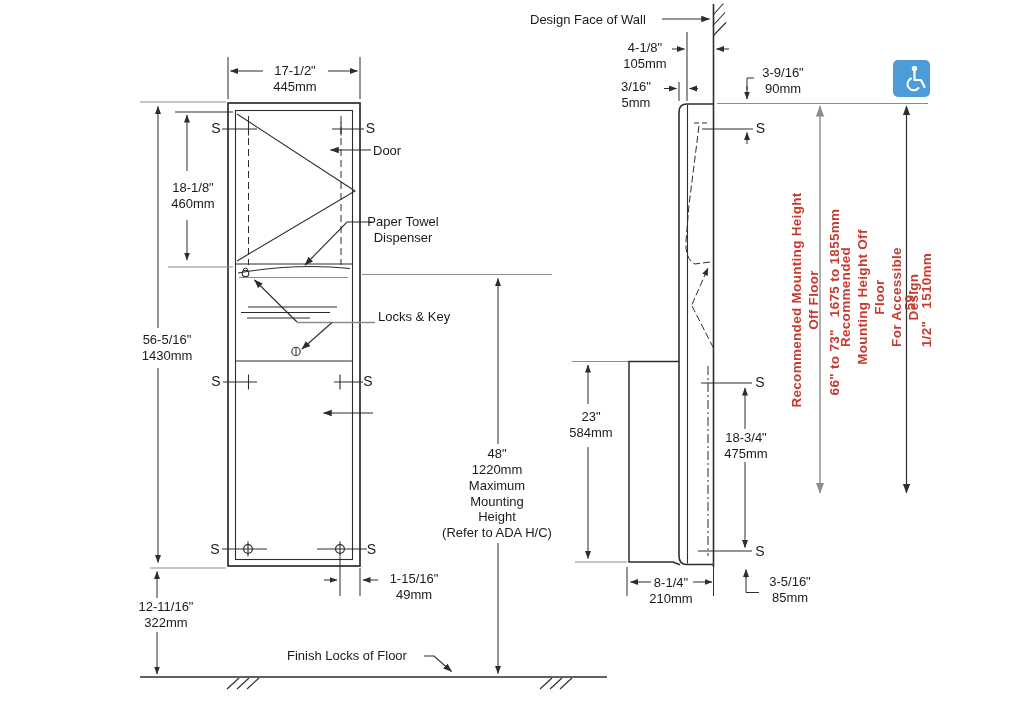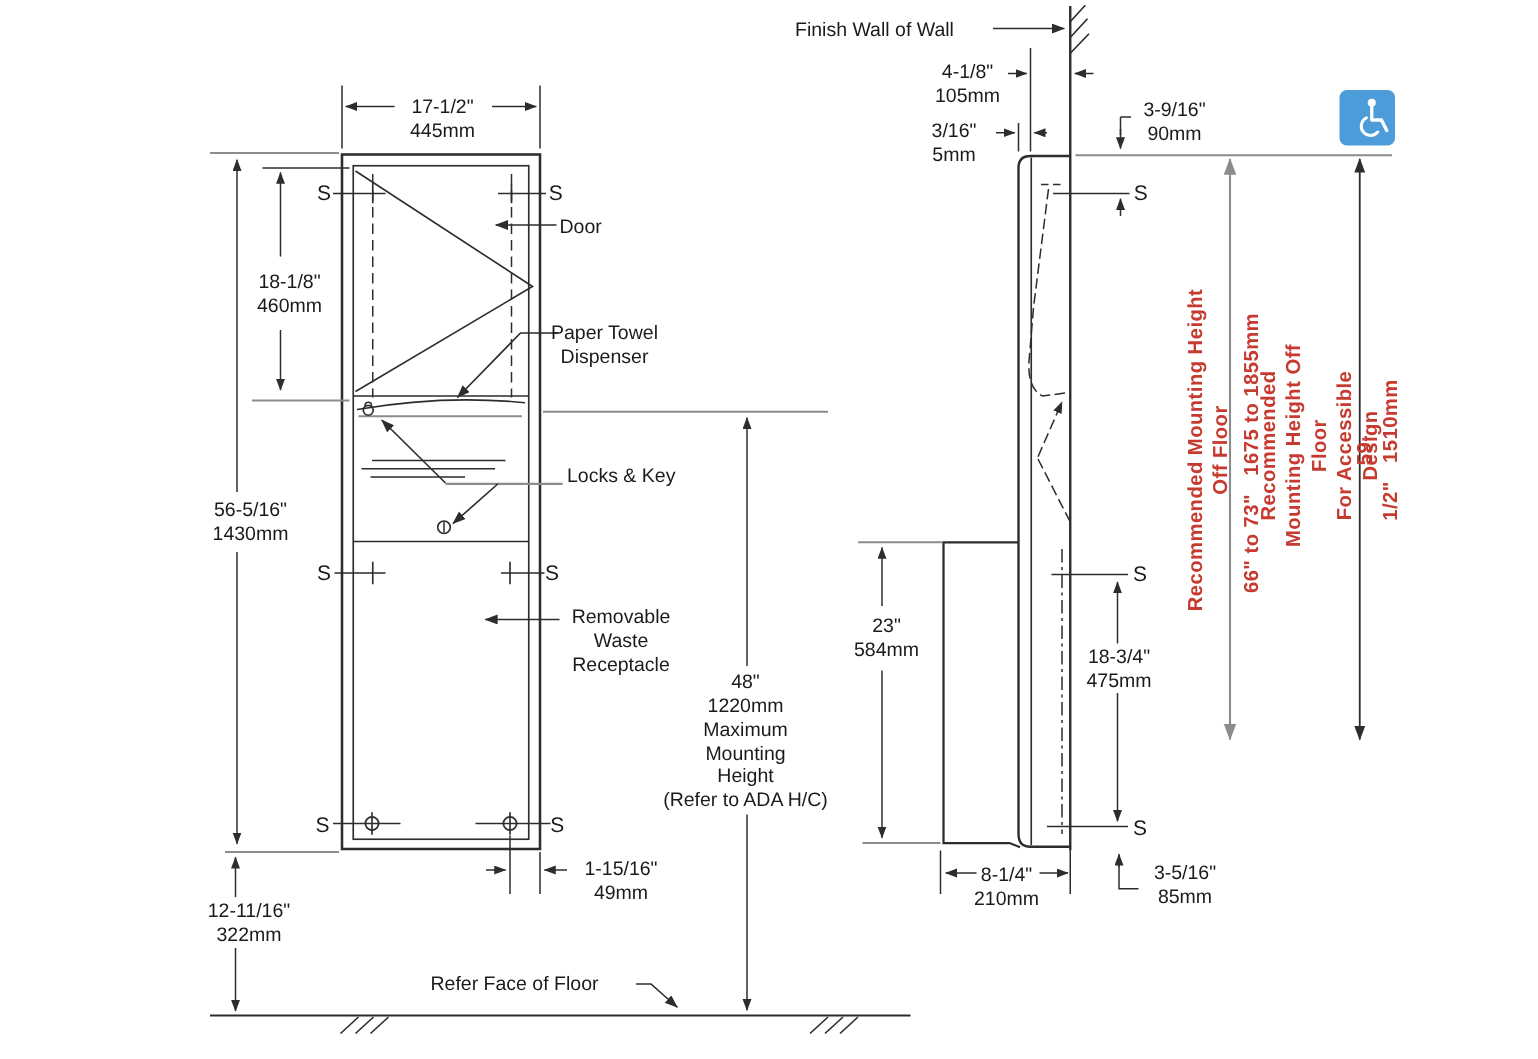"Finish Wall of Wall" div.lbl { text: Finish Wall -> Design Face }
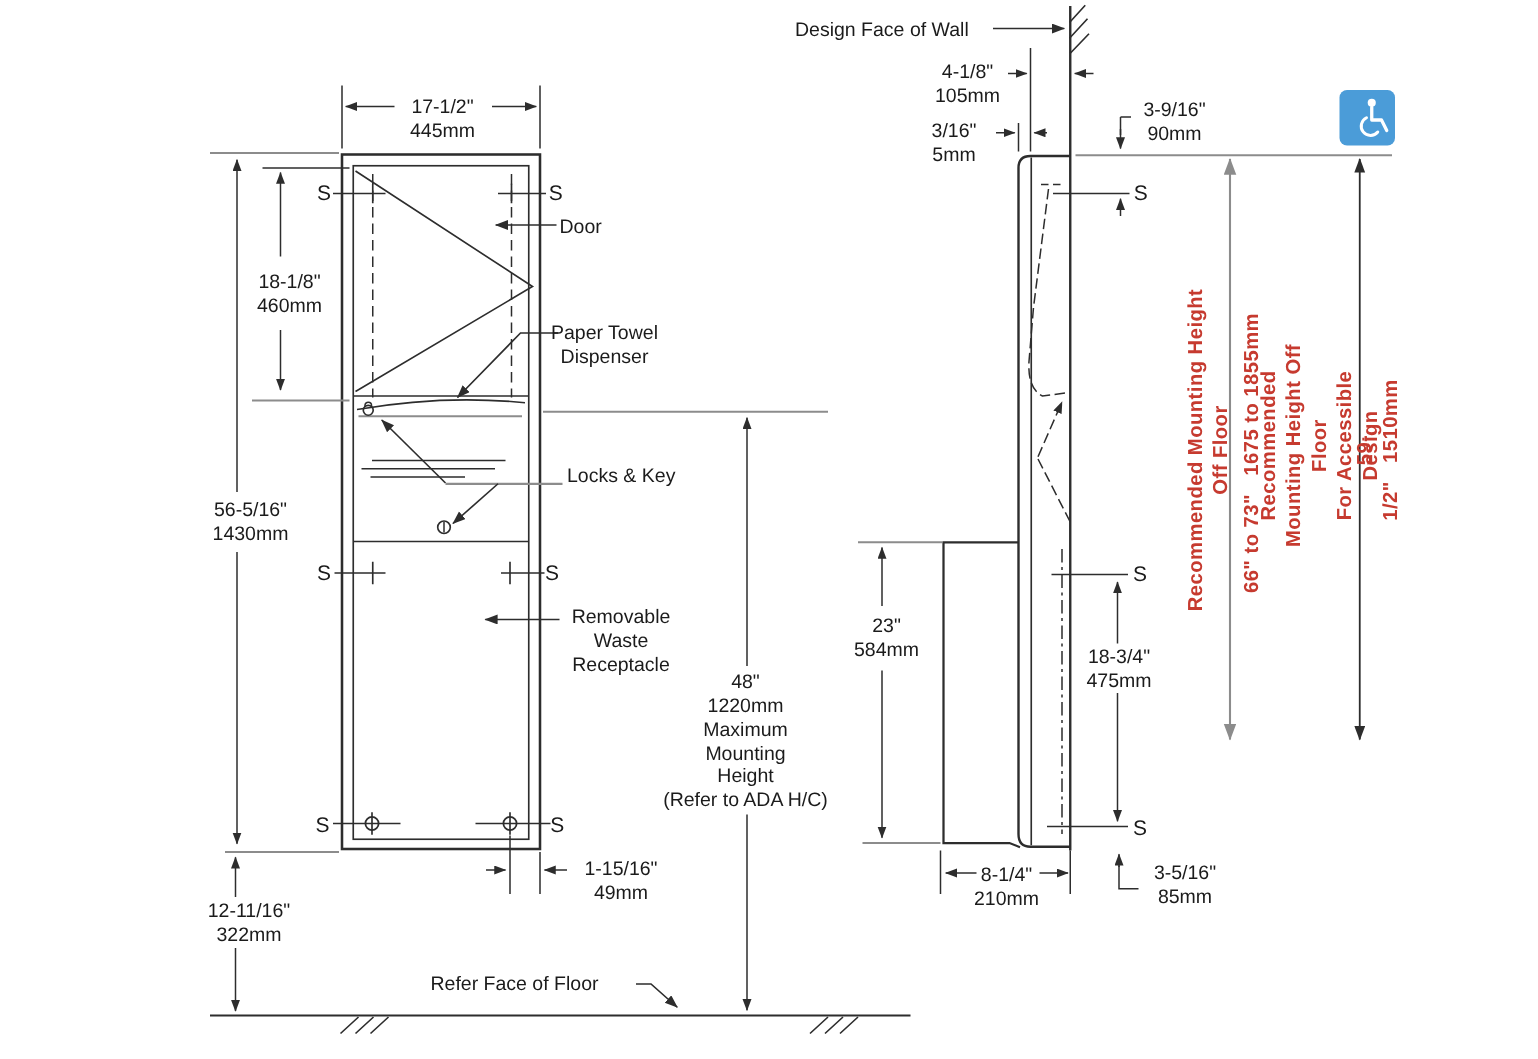"Removable" div.lbl { html: <div>Removable Waste Receptacle</div> -> none }
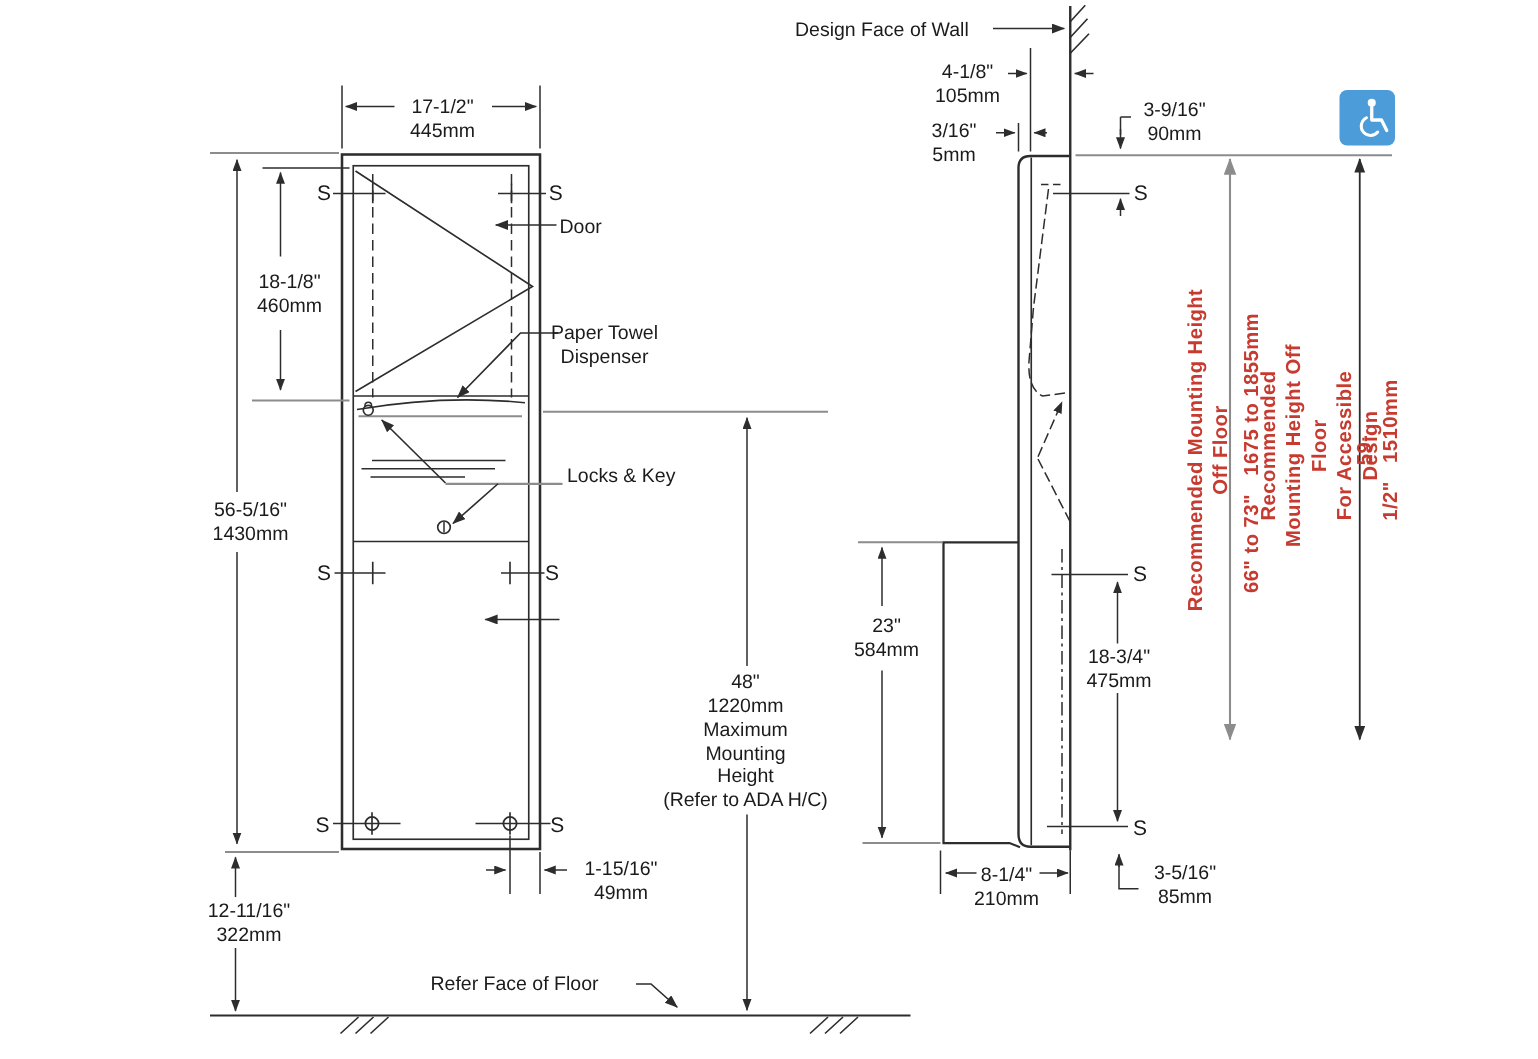"Refer Face of Floor" div.lbl { text: Refer Face -> Finish Locks }
